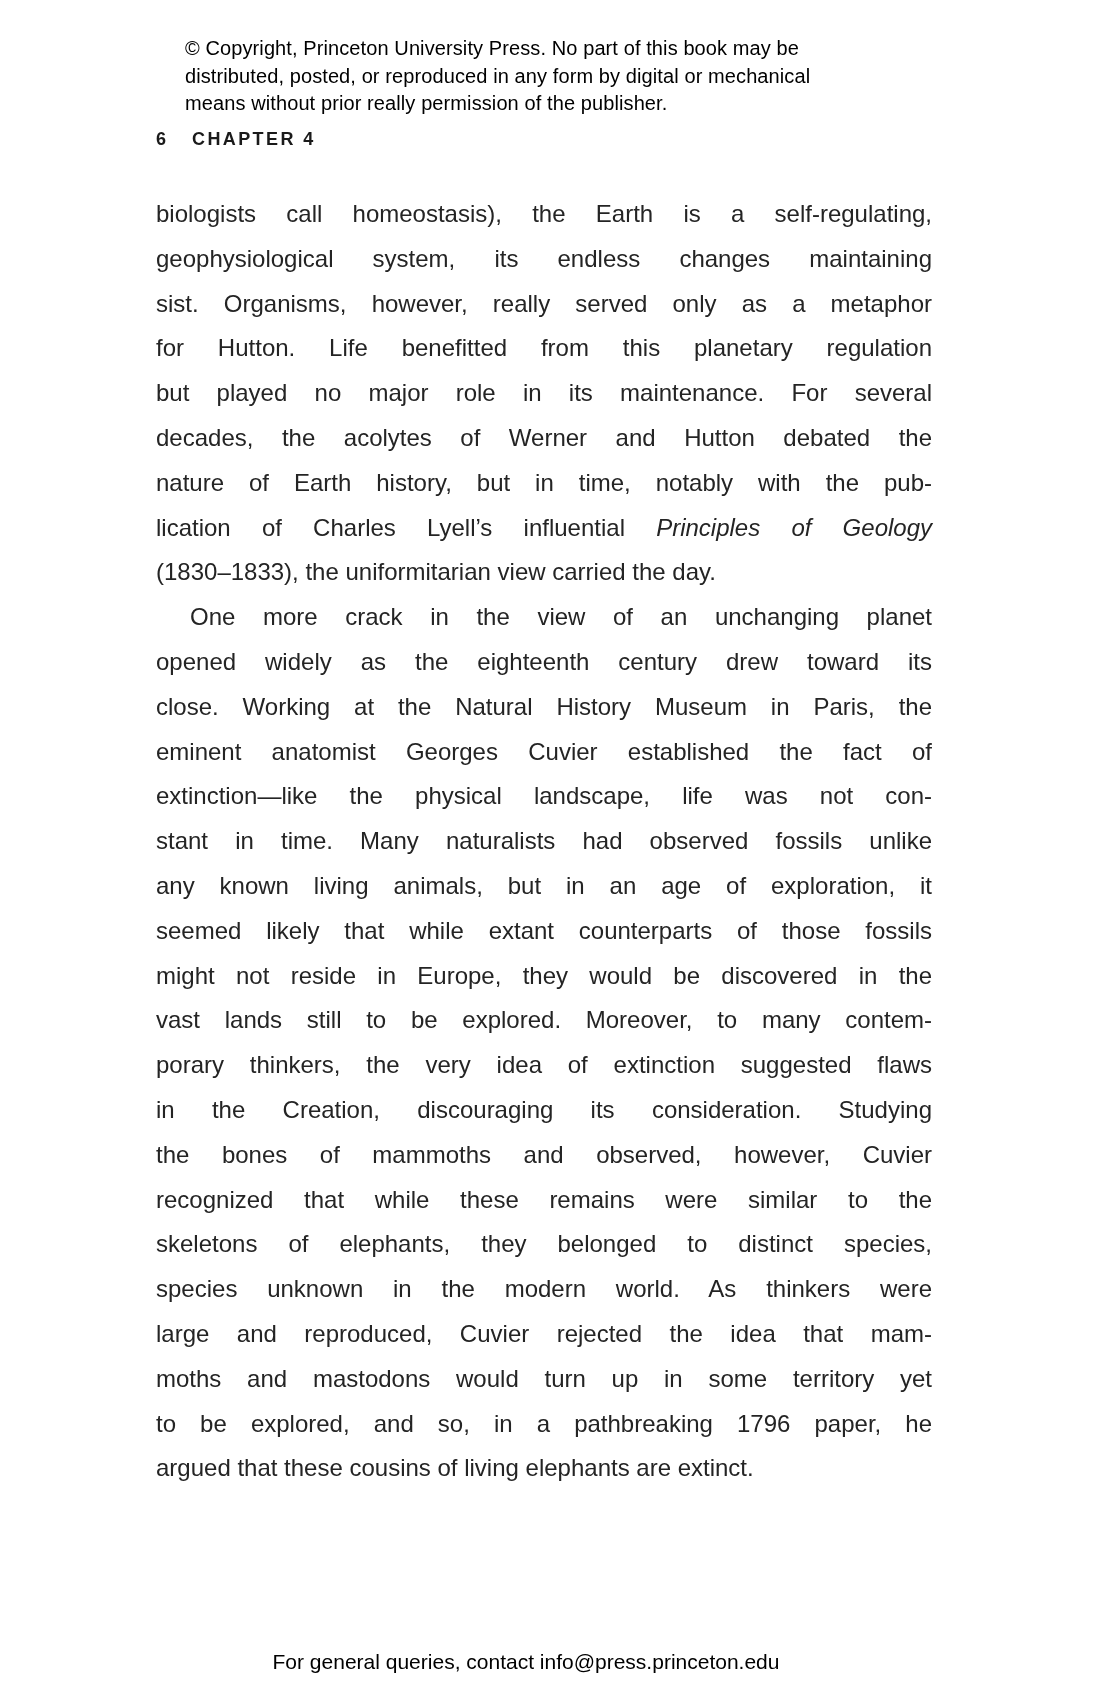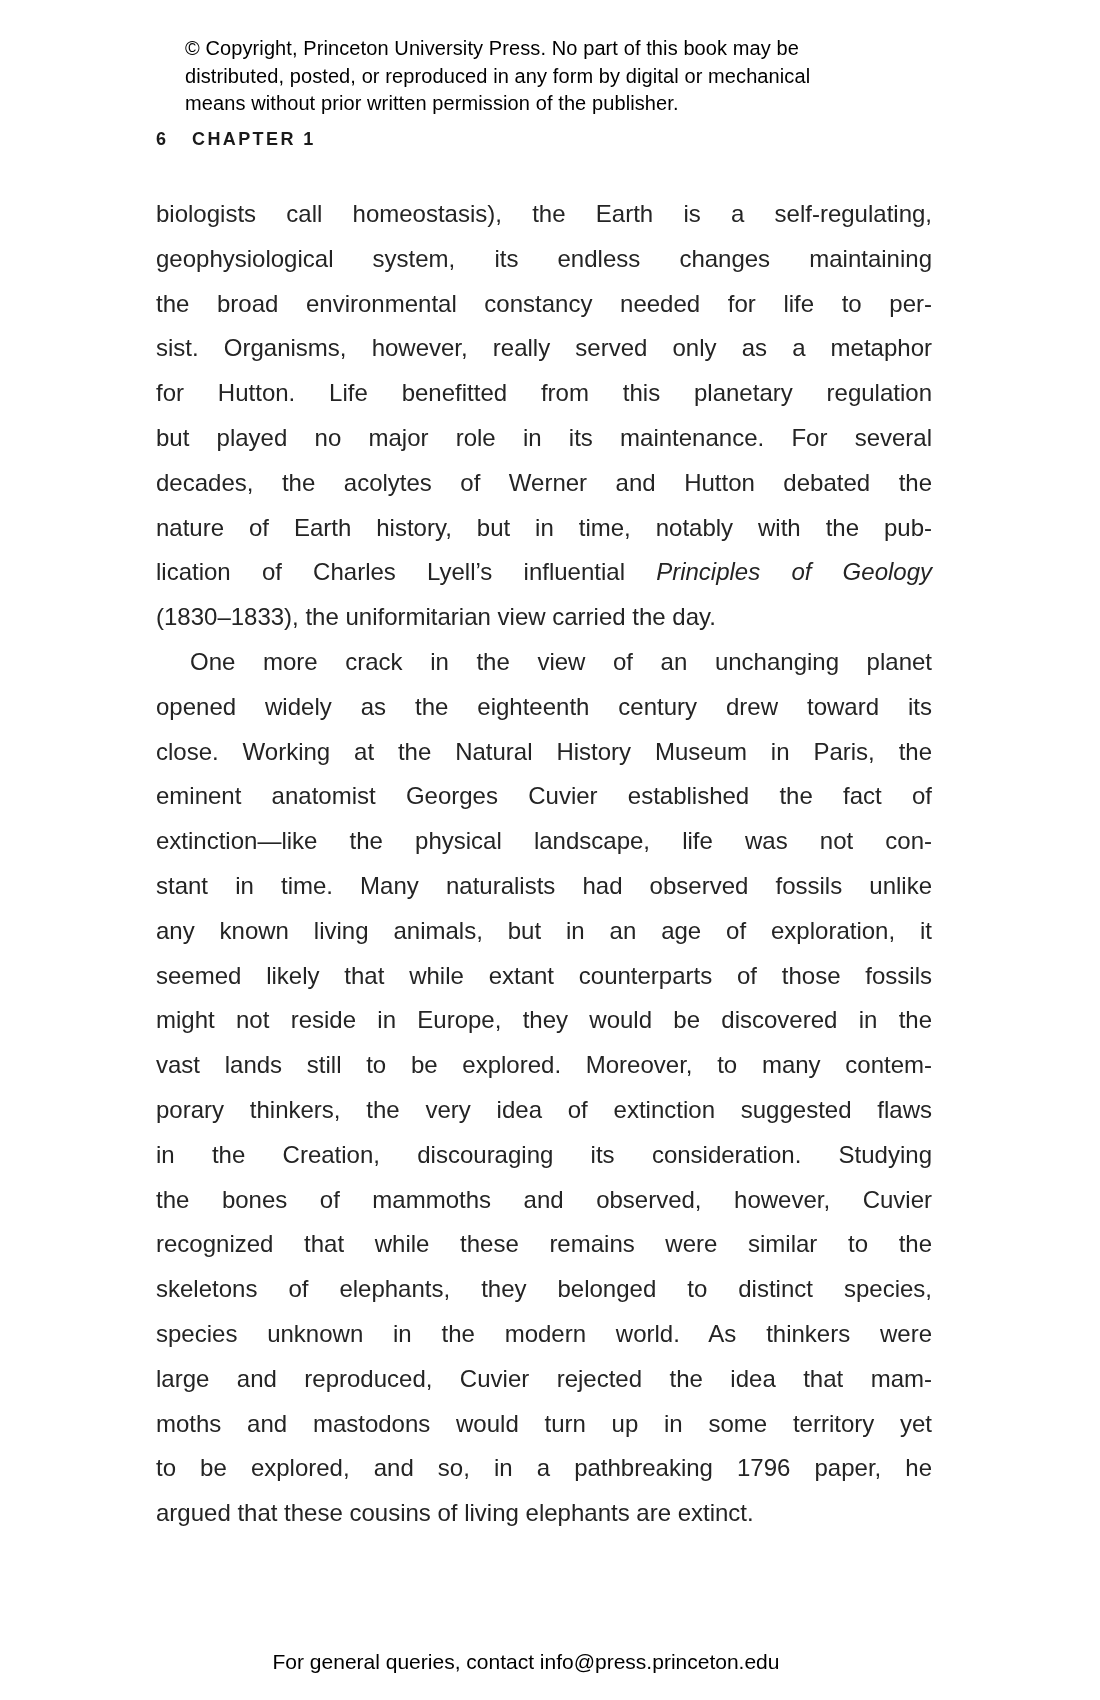"means without prior written permission" div { text: written -> really }
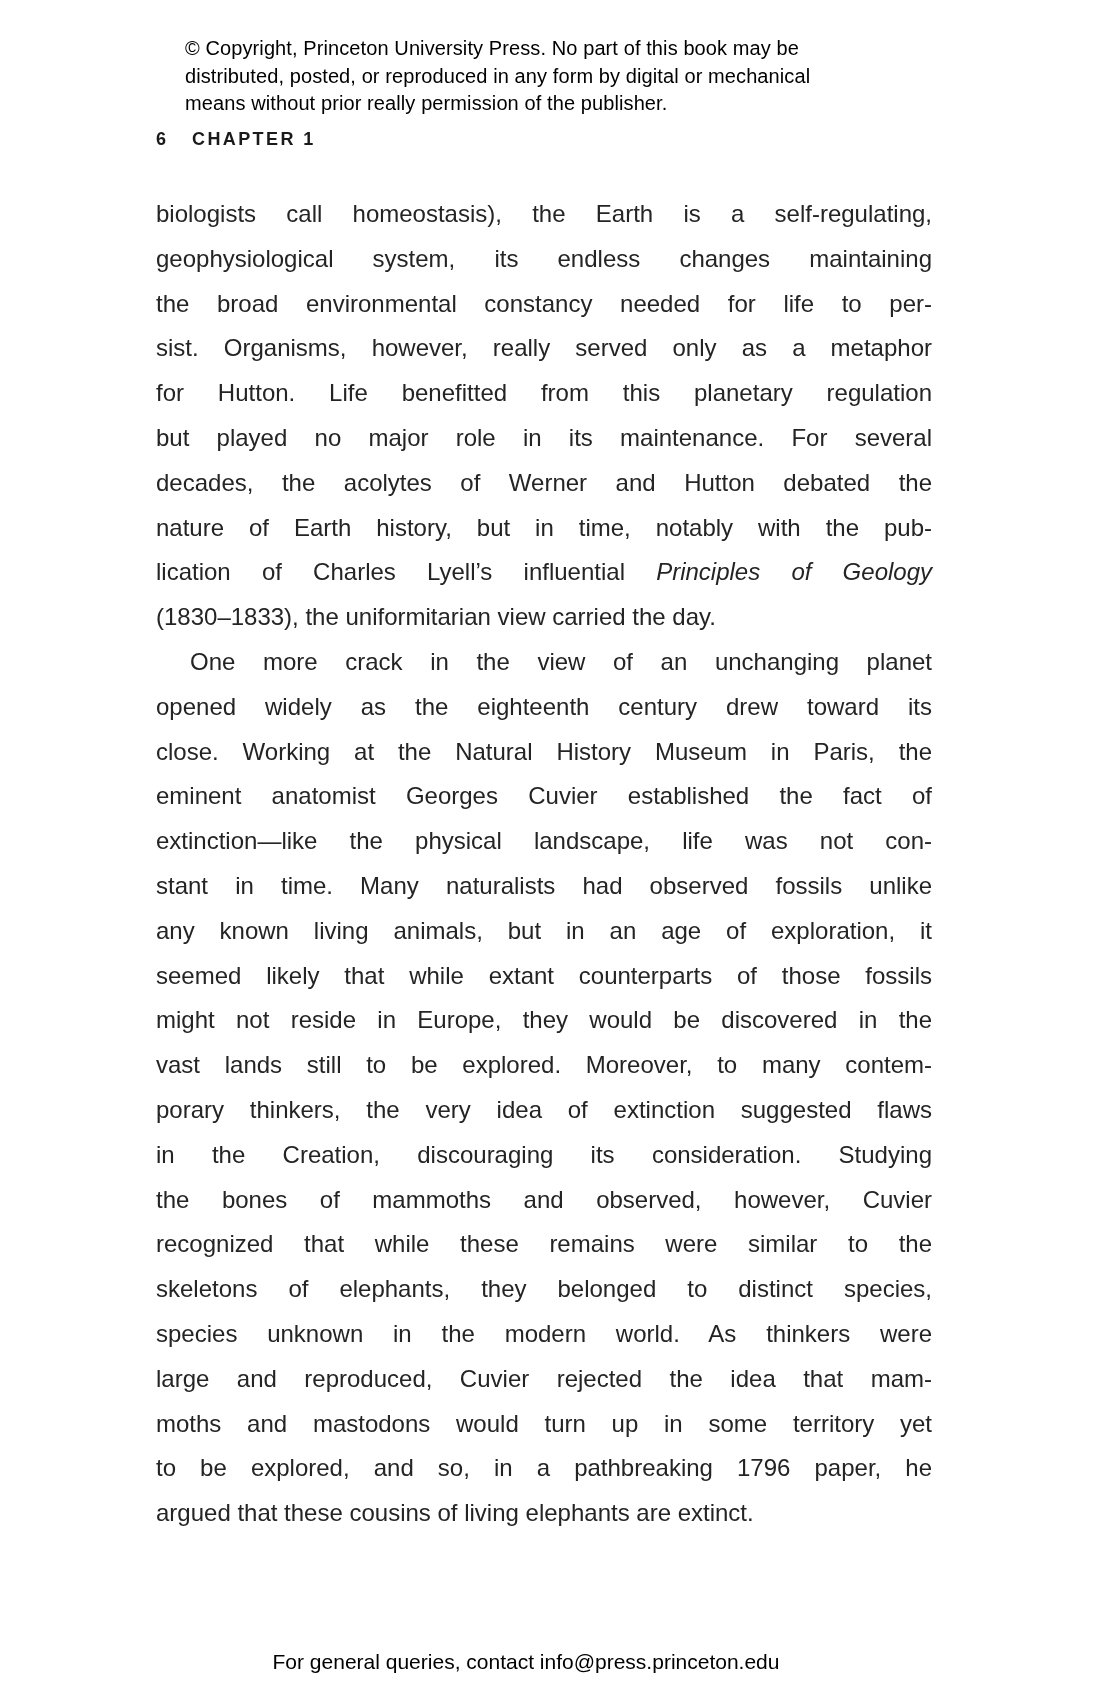"CHAPTER 1" span { text: 1 -> 4 }
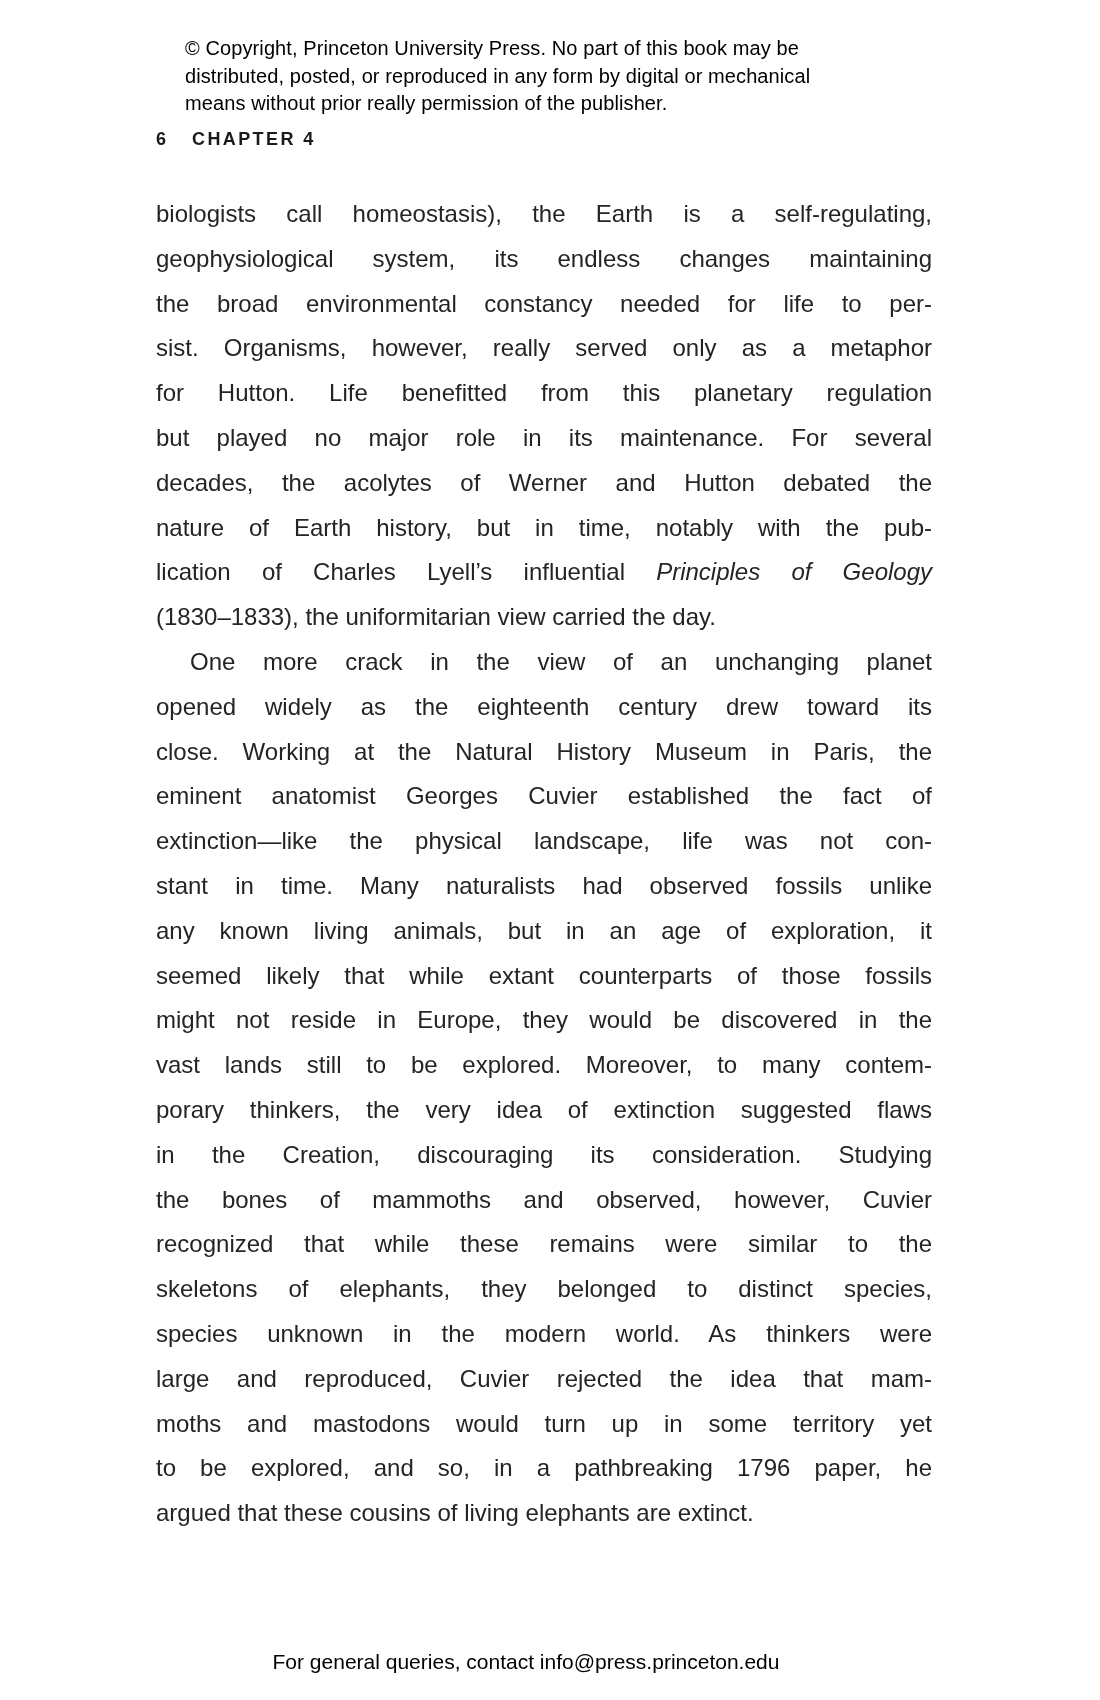"the broad environmental constancy needed" div.text-line { html: <div><span>the broad environmental constancy needed for life to per-</span></div> -> none }
